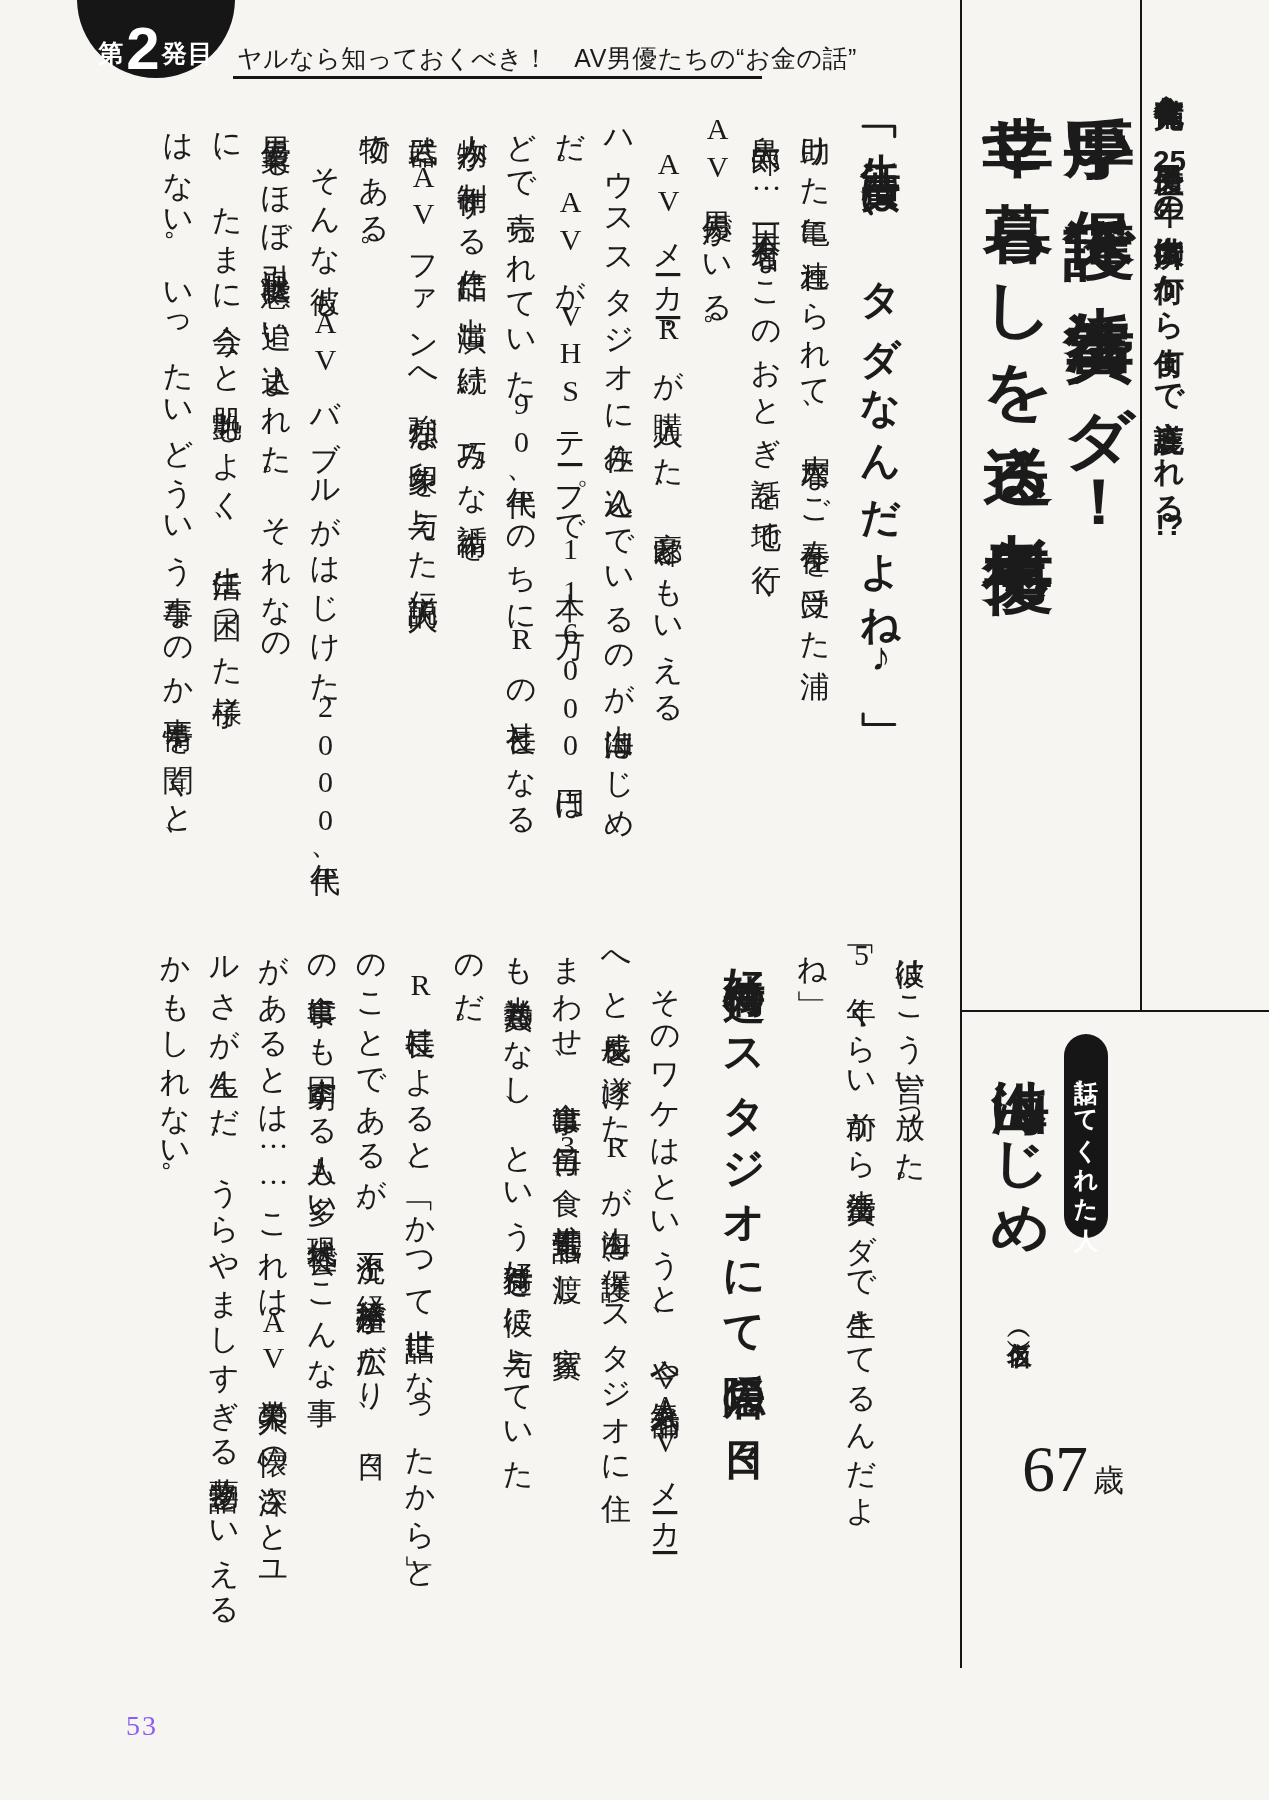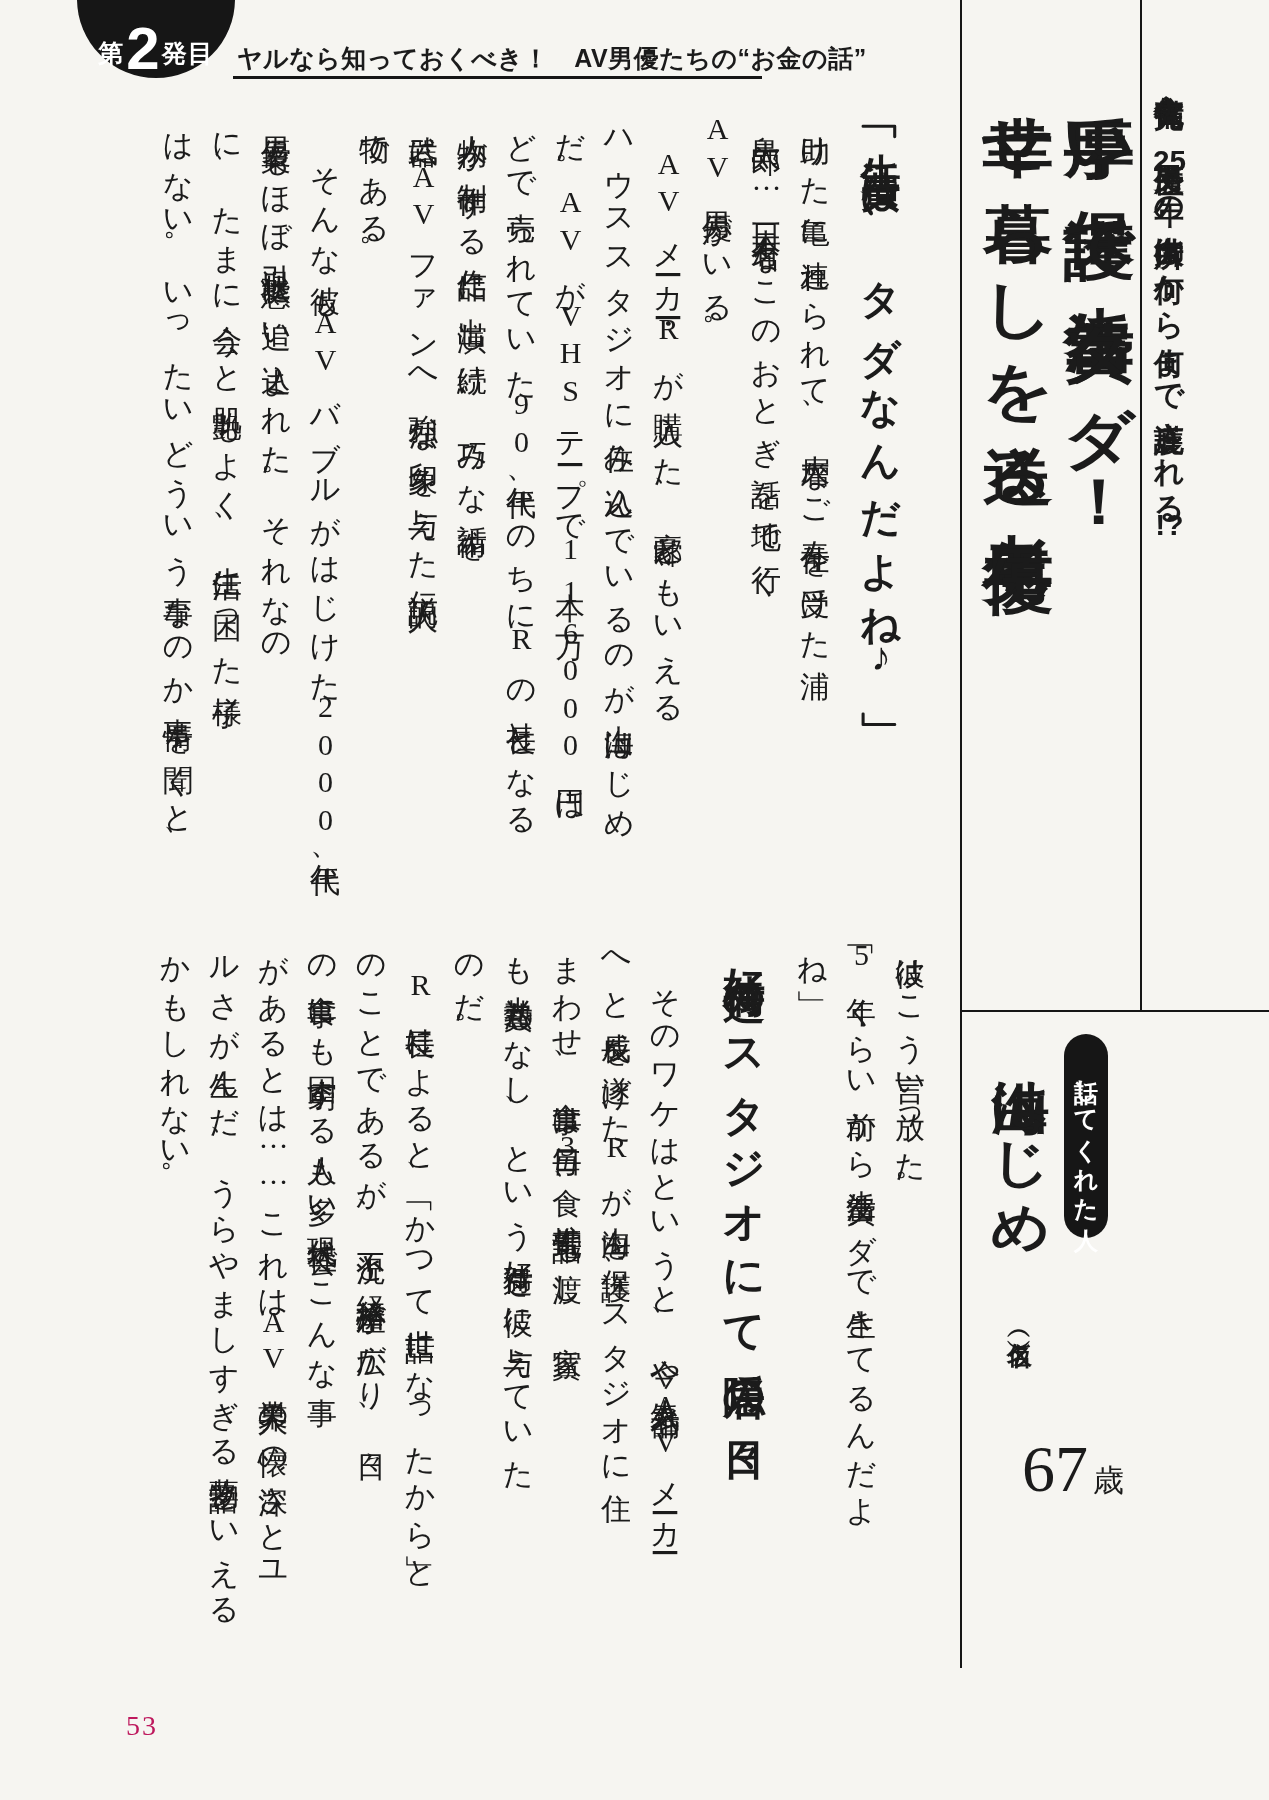"ヤルなら知っておくべき！ AV男優たちの“お金の話”" .header-title { font-weight: 700 -> 400 }
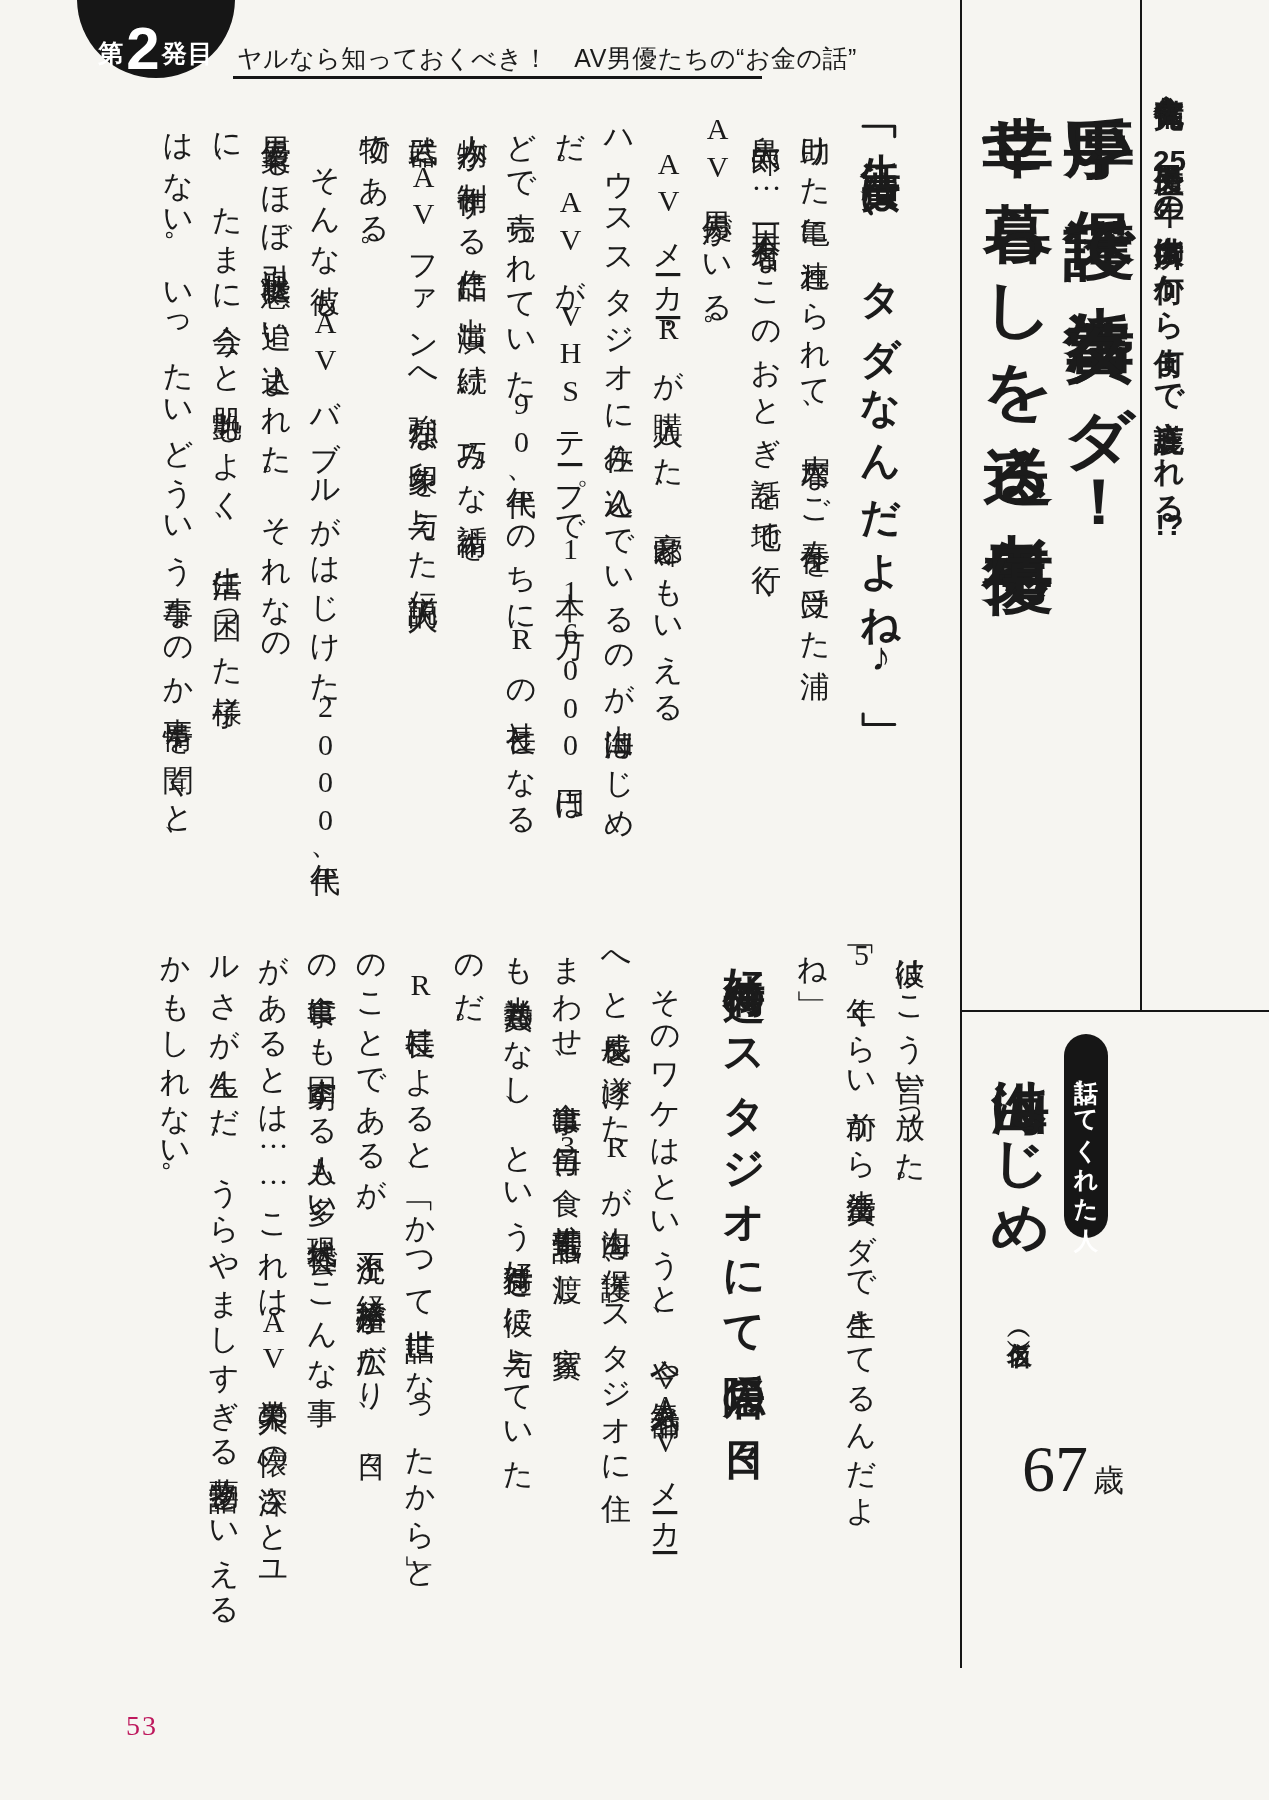"53" .pageno { color: #be185d -> #8b5cf6 }
